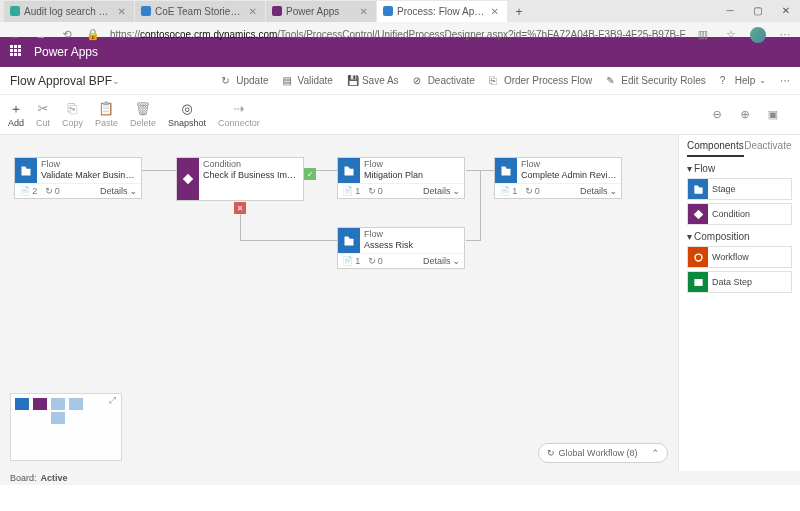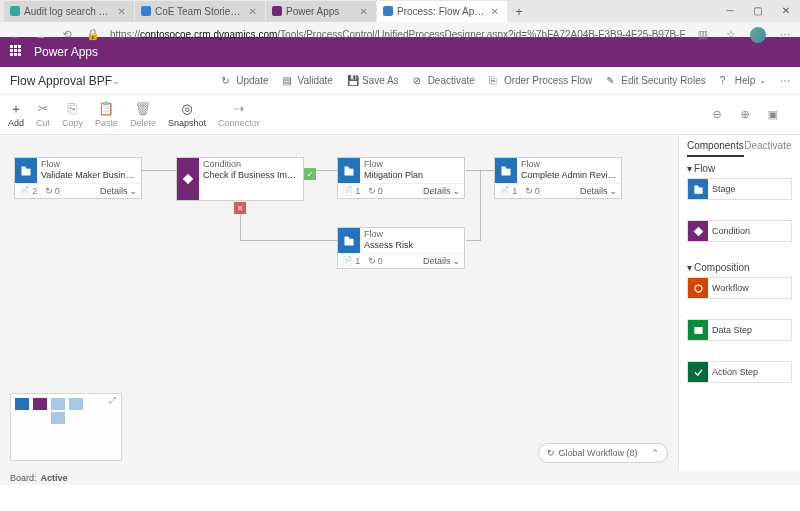"Stage" .comp { margin-bottom: 20px -> 3px }
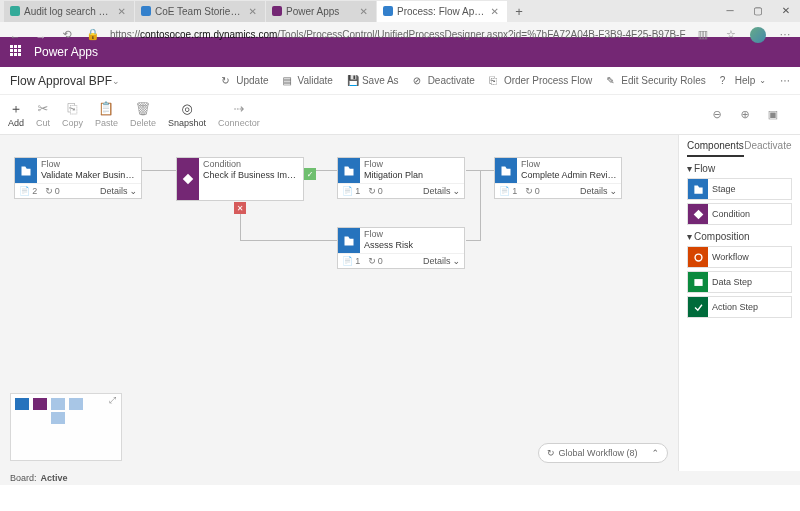"Action Step" div.comp { html: <div> <div> <svg> <path></path> </svg> </div> <div>Action Step</div> </div> -> none }
